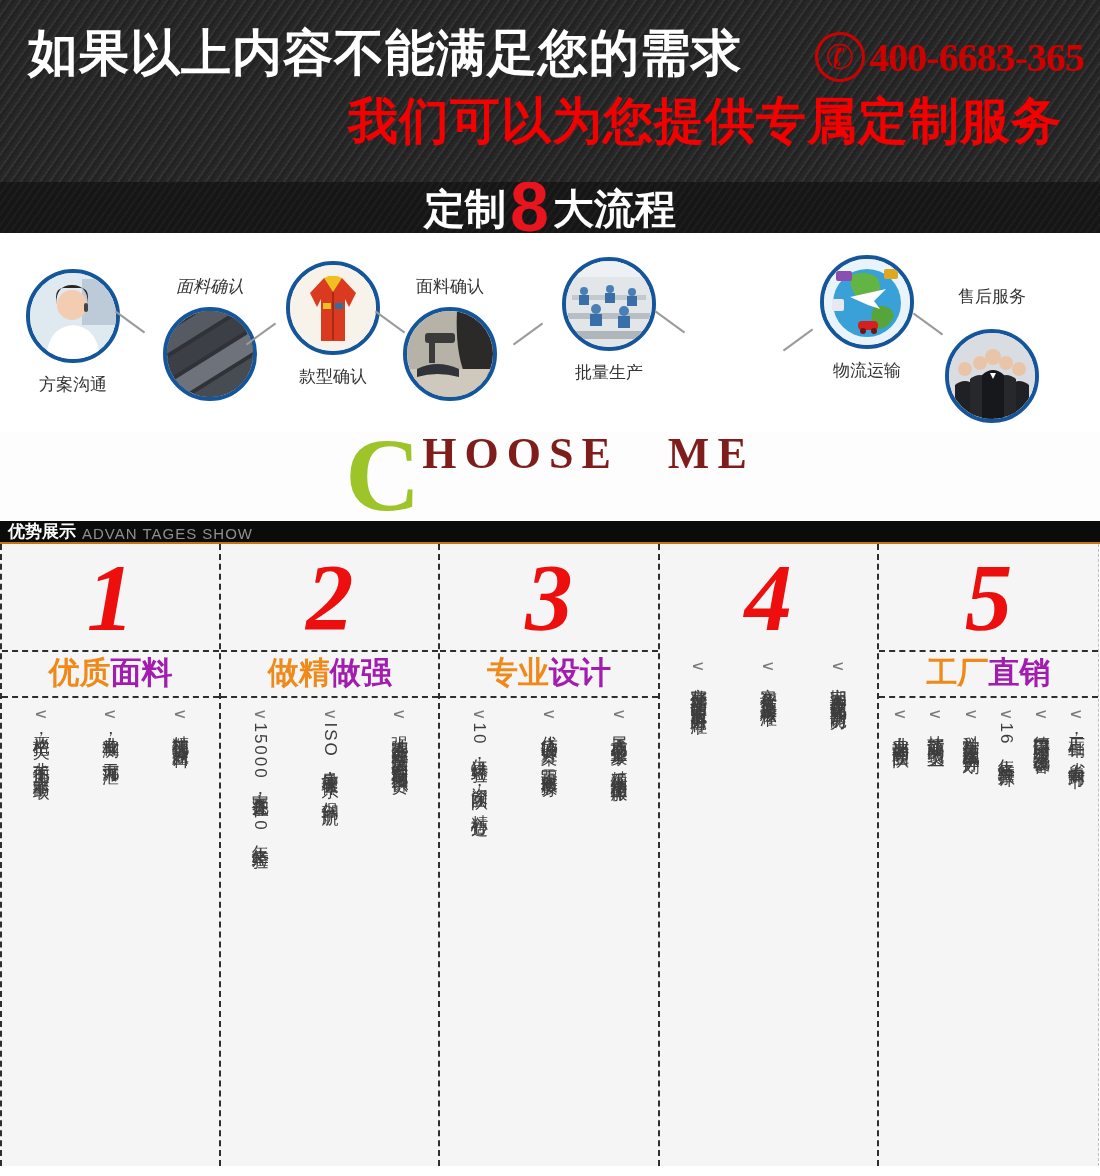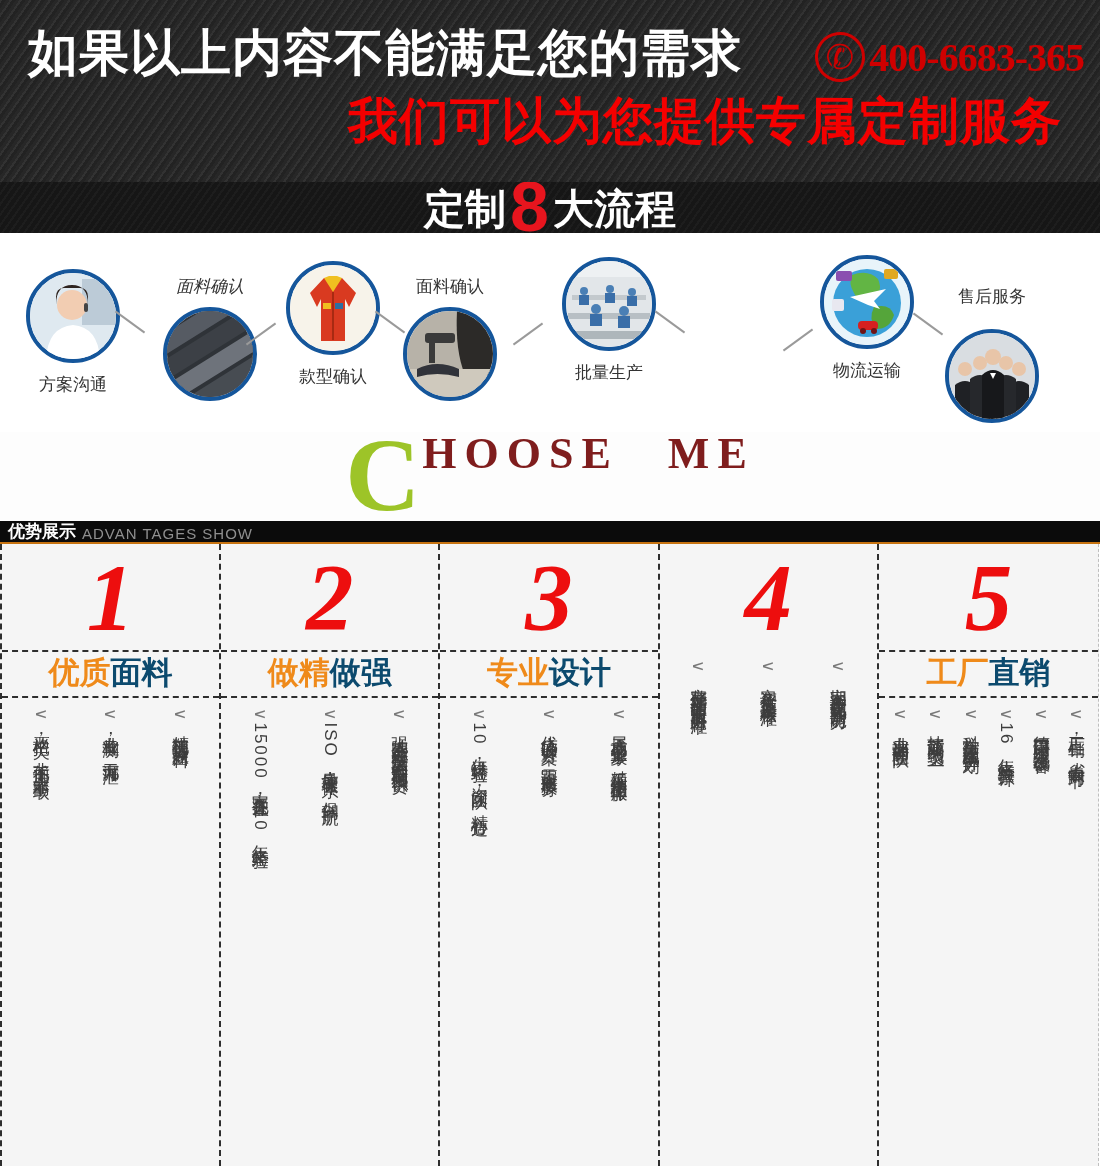"面料" .rtitle .rest { color: #0c4a6e -> #a21caf }
